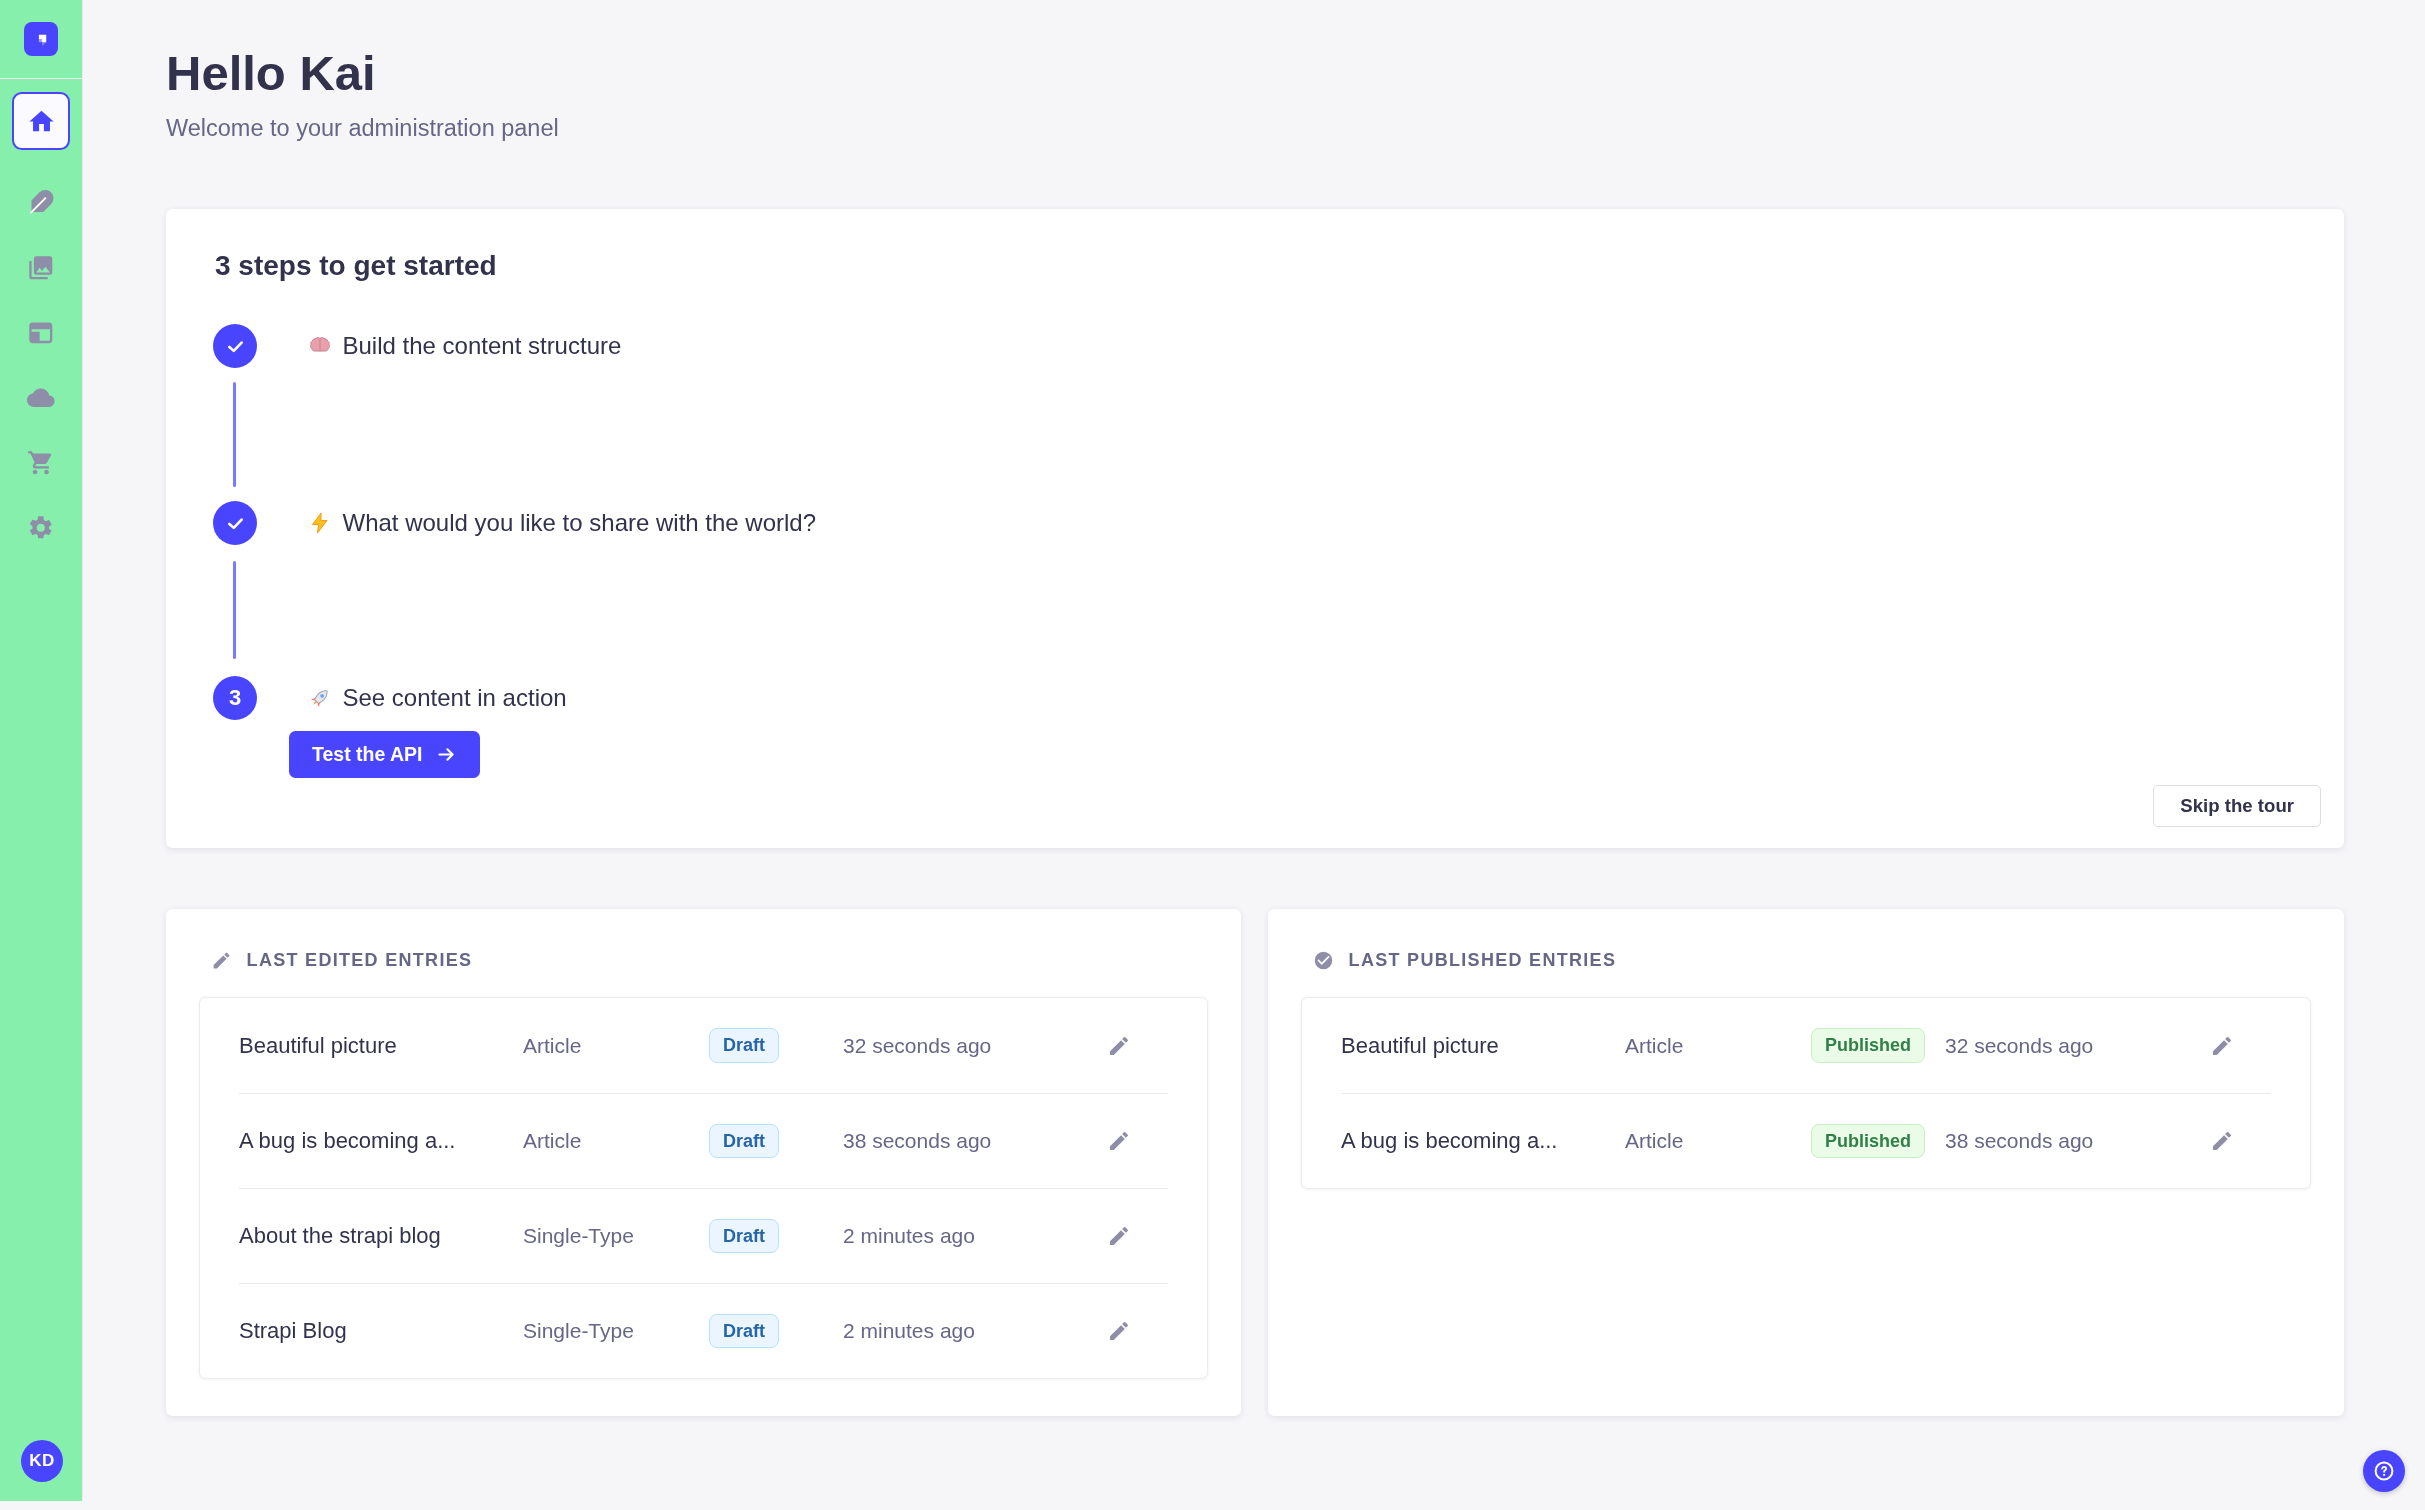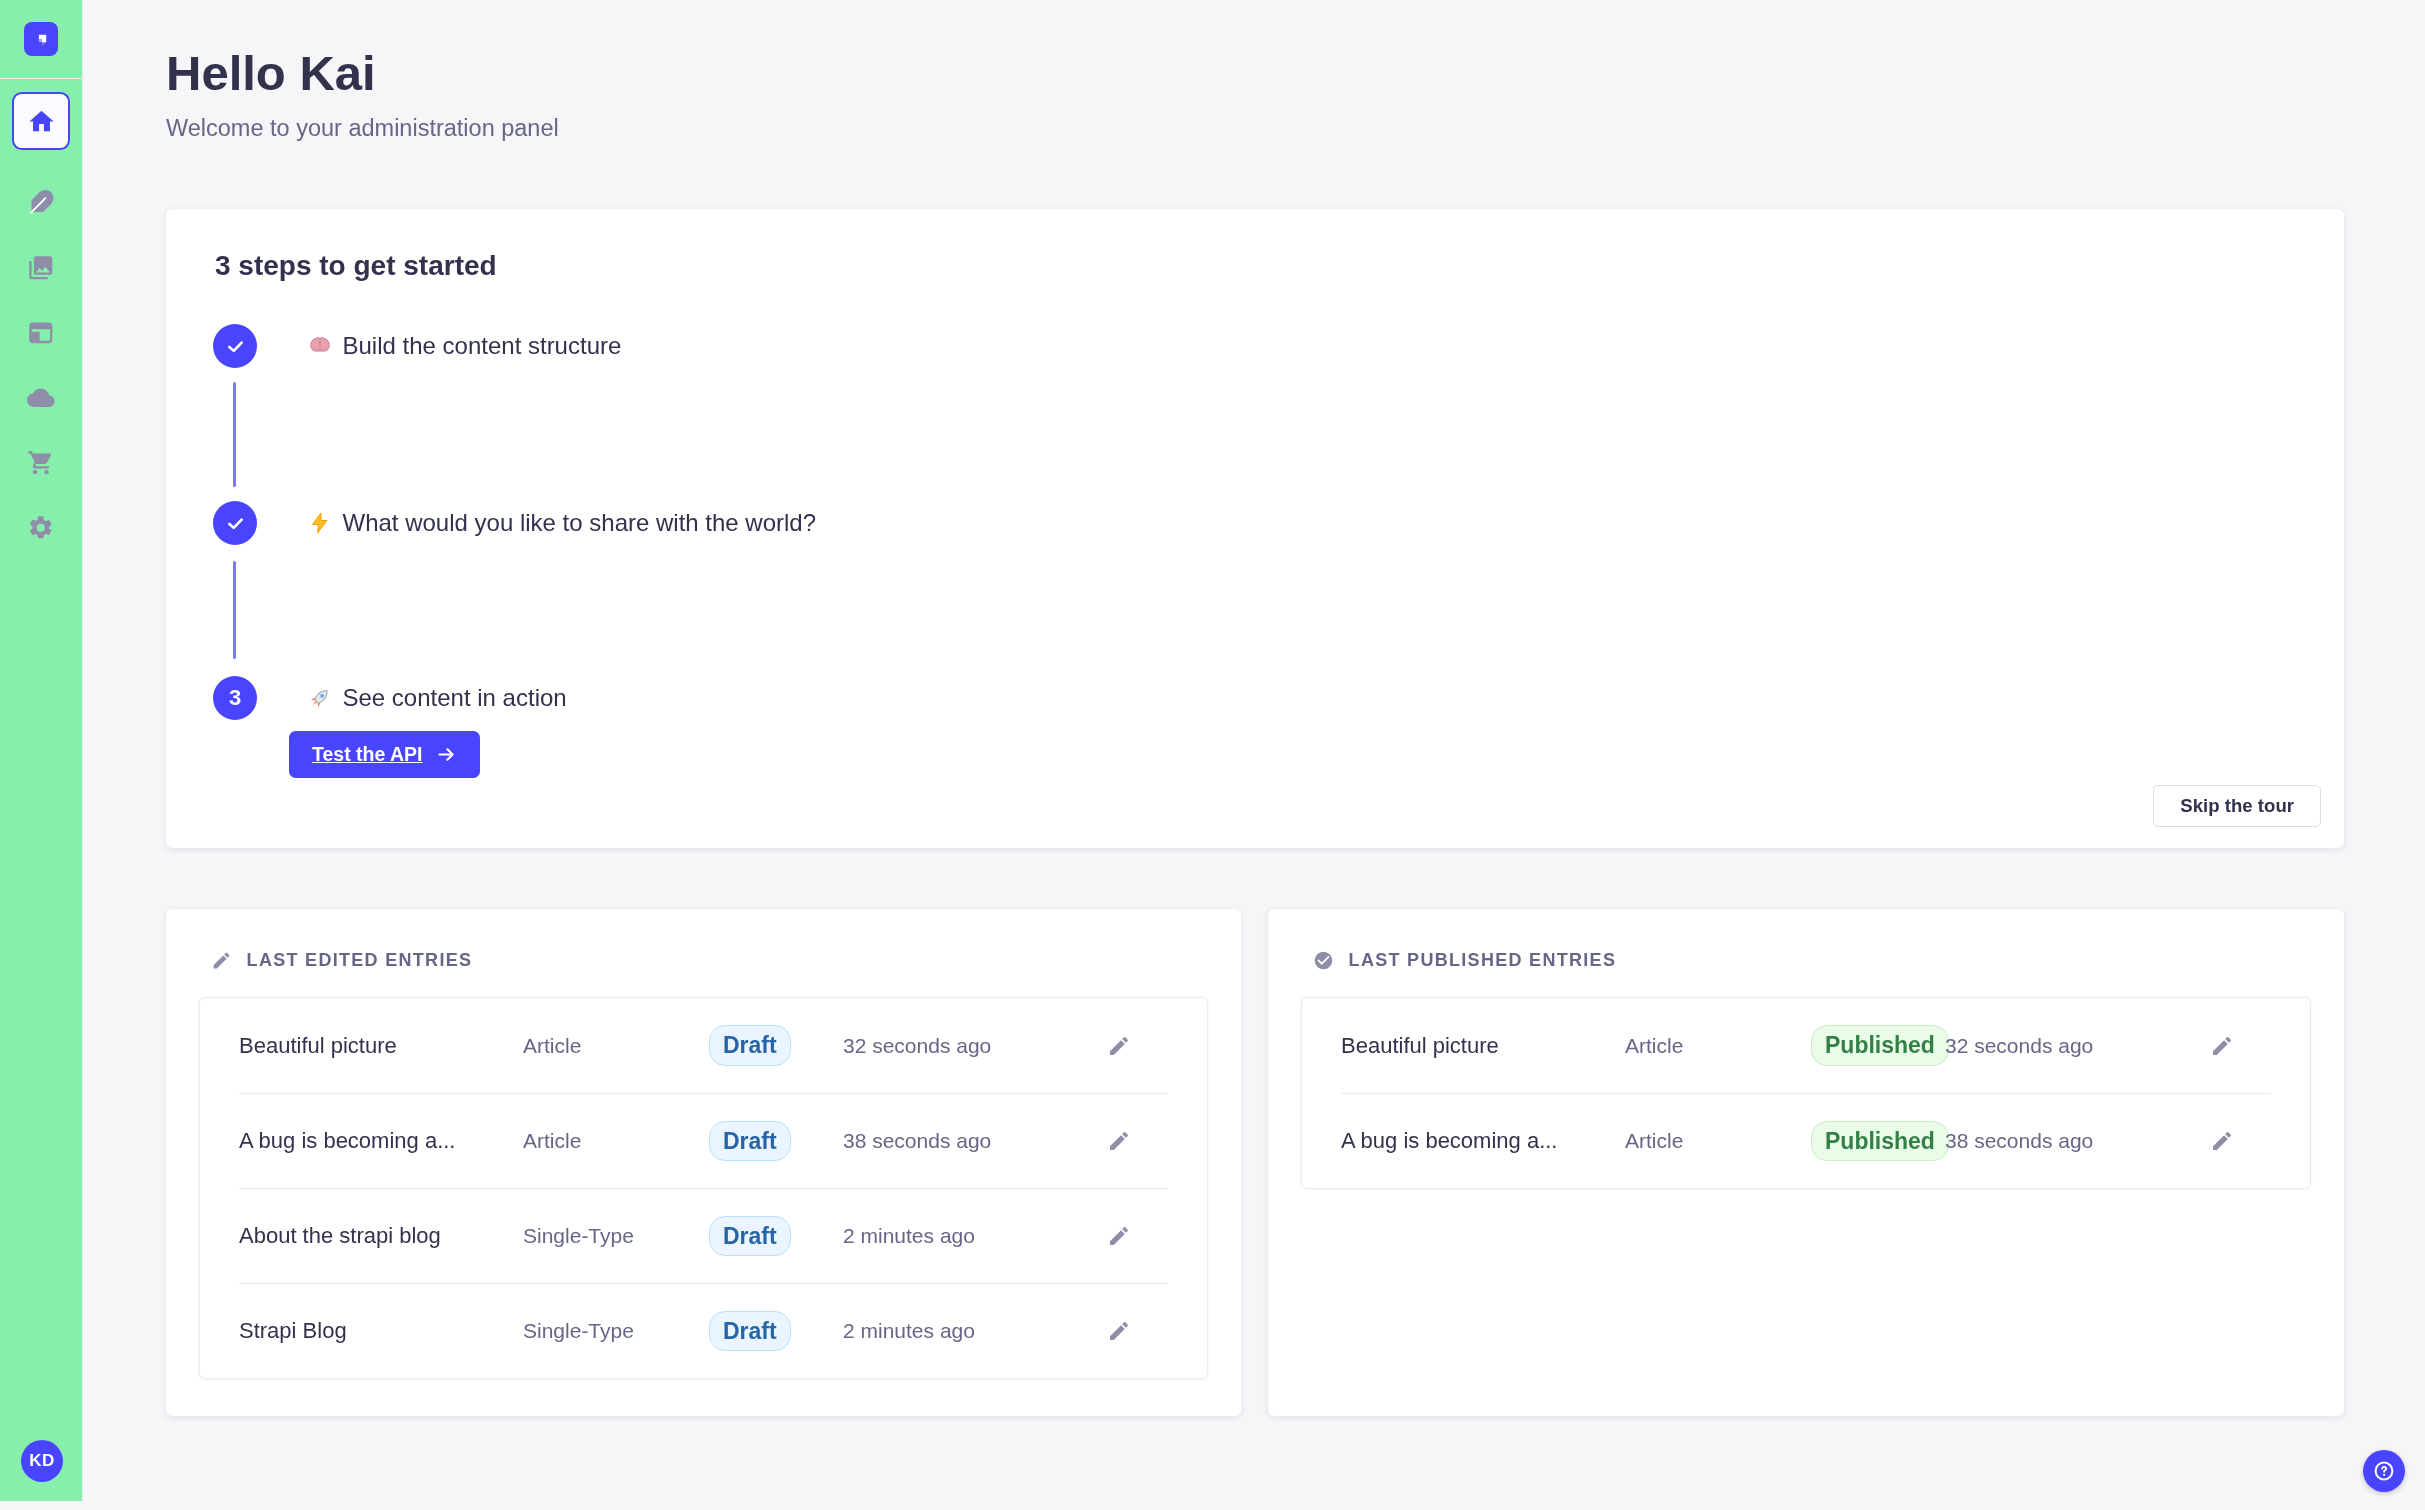"Test the API" .cta-button { text-decoration: underline -> none }
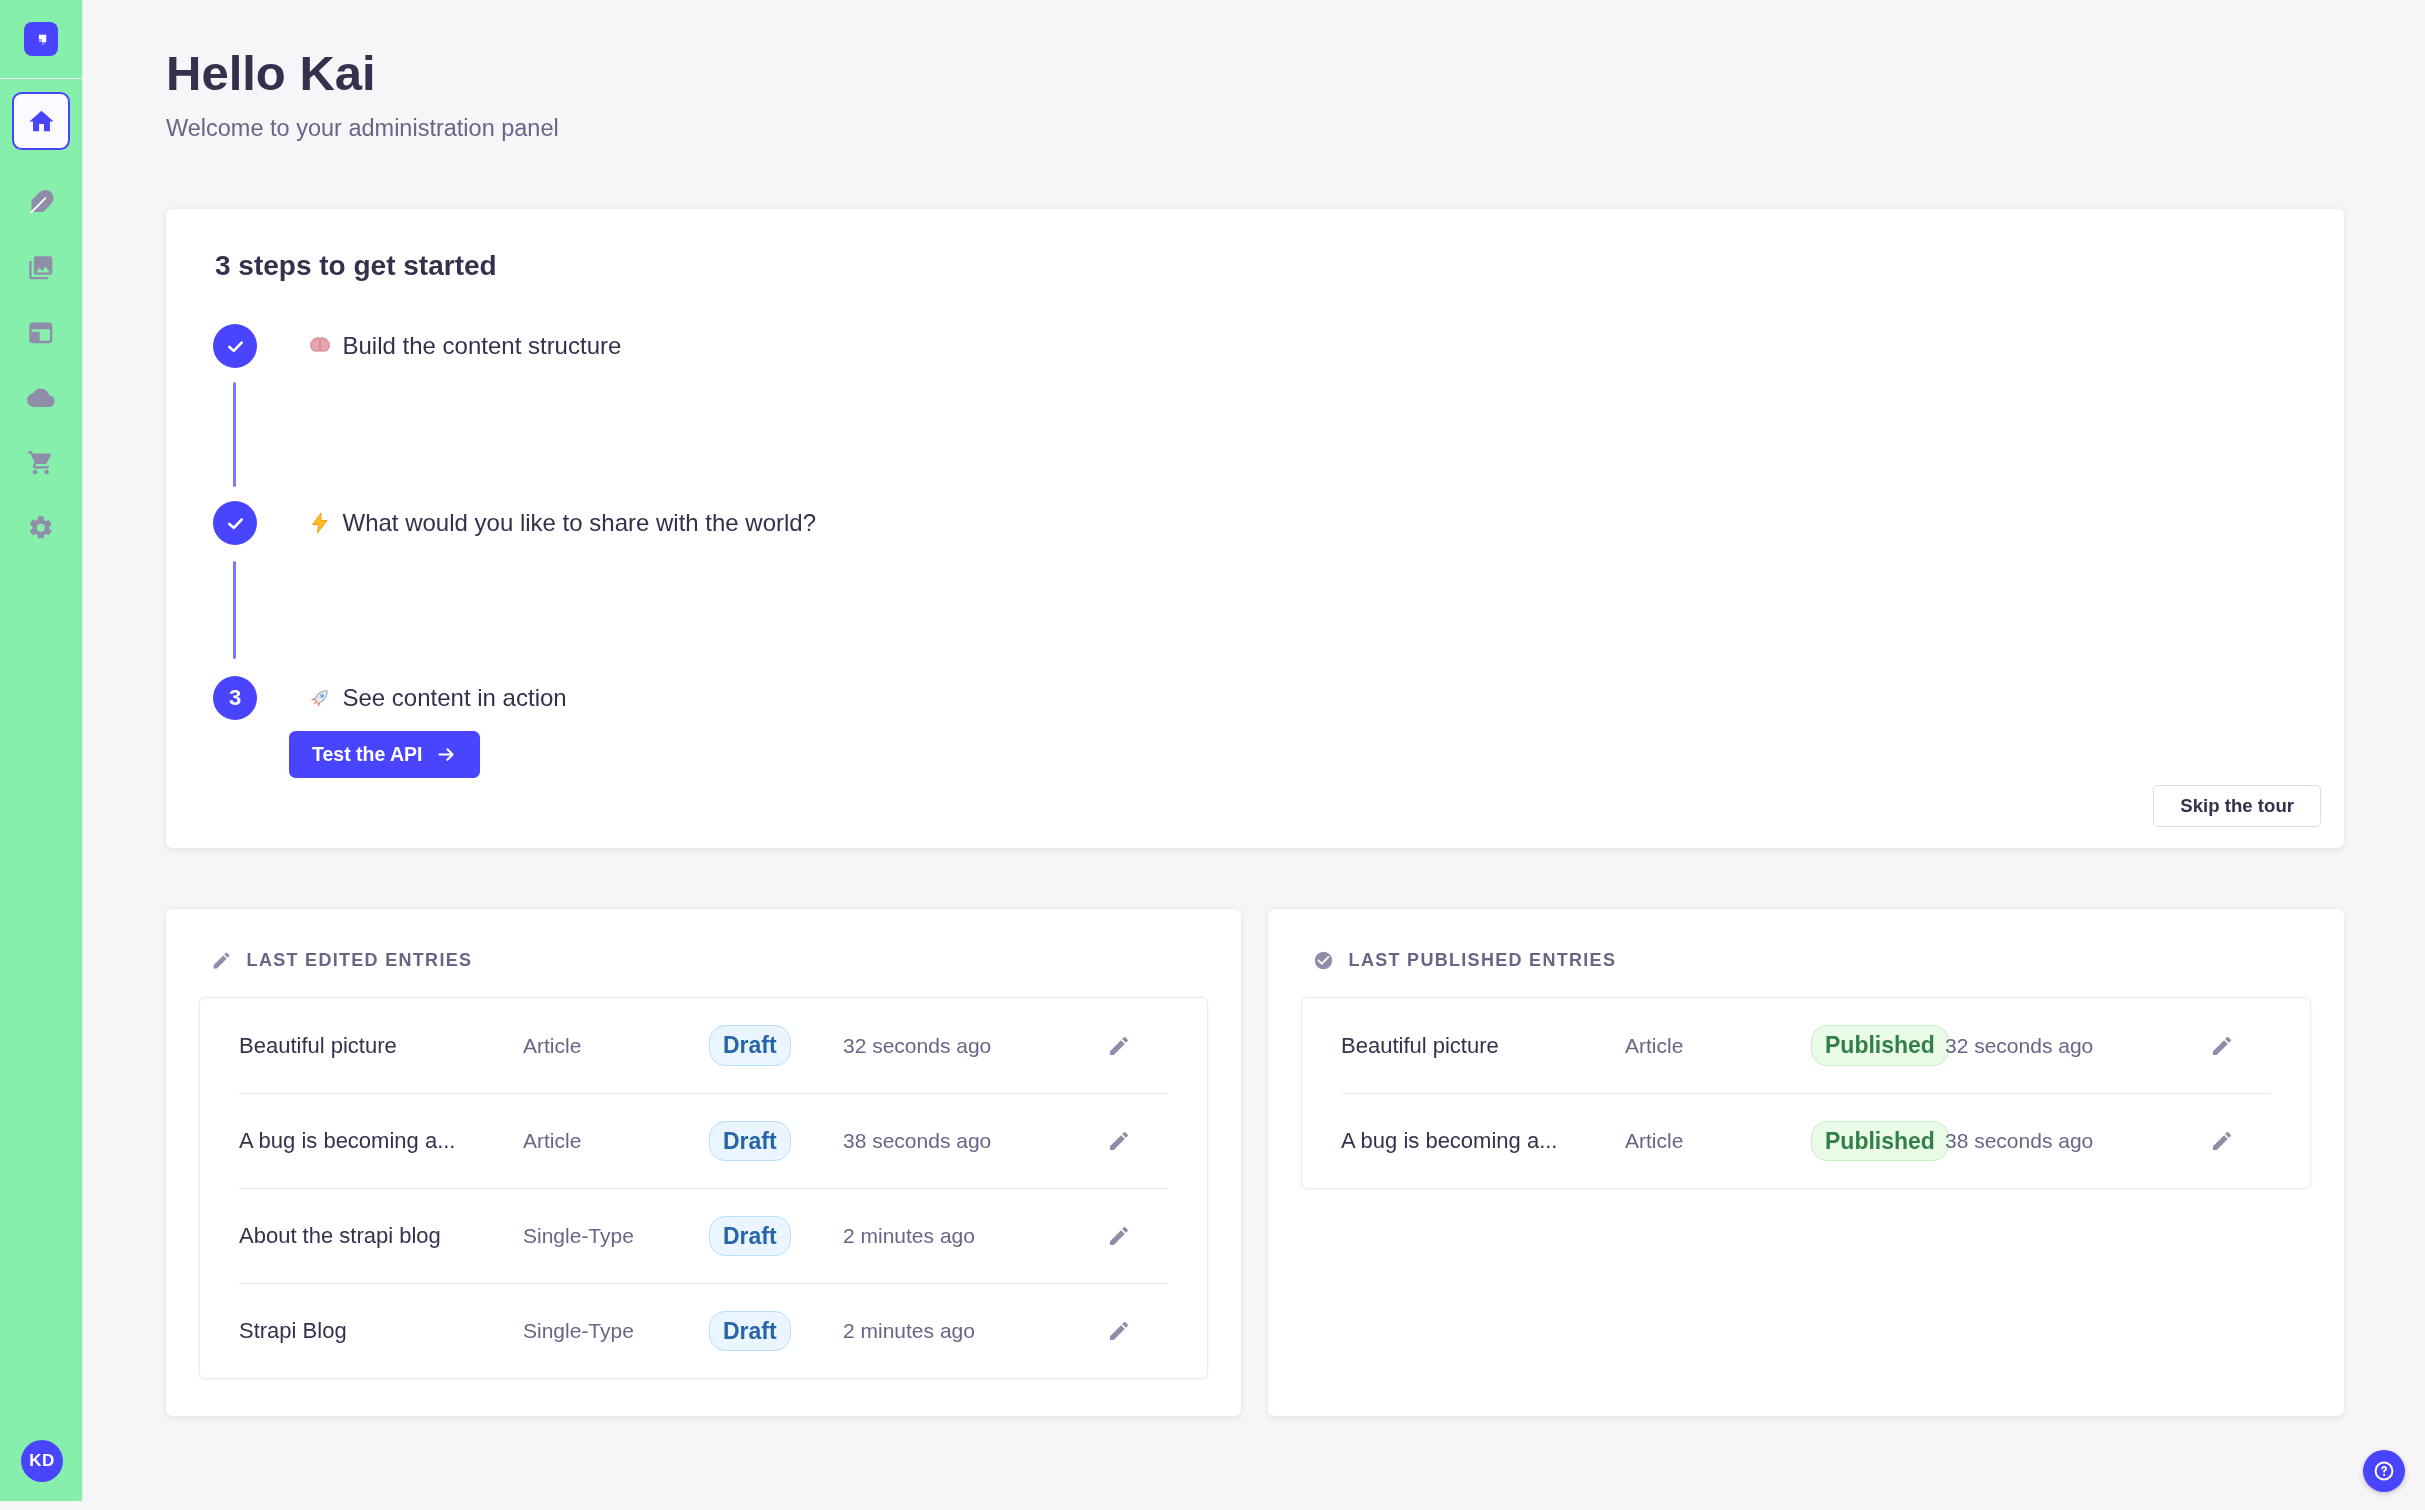"Draft" .badge { border-radius: 16px -> 8px; font-size: 23px -> 18px }
